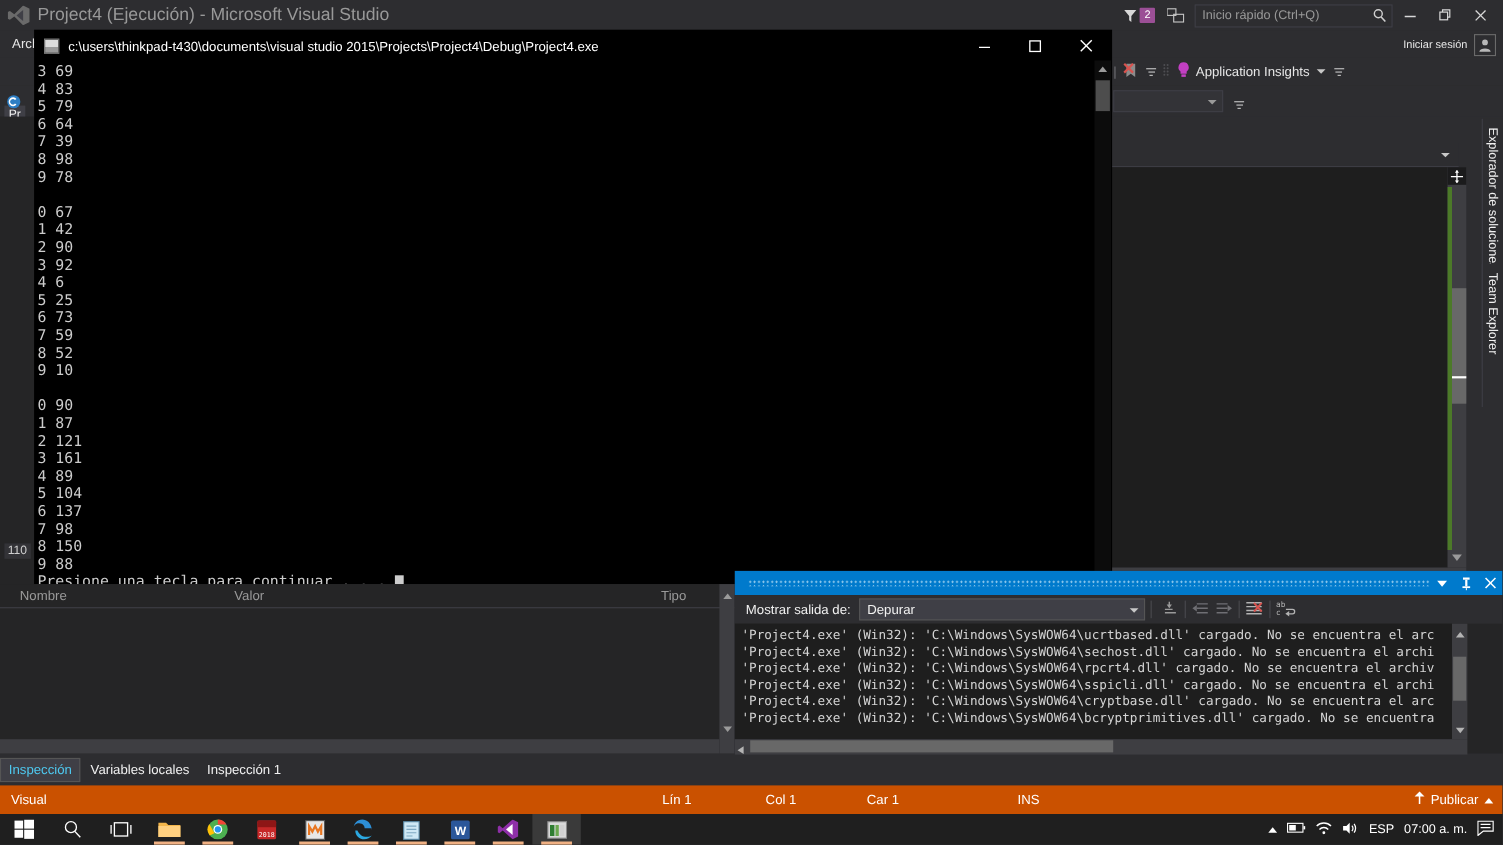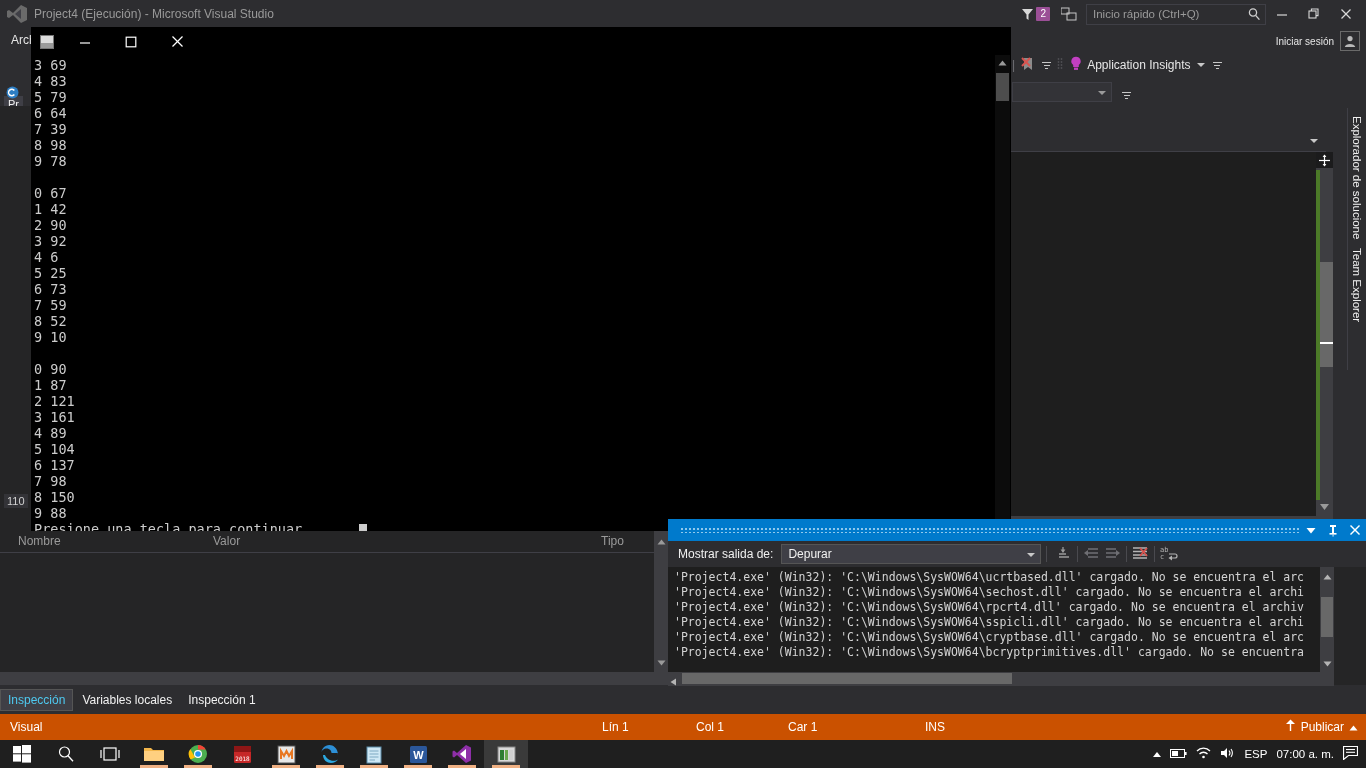"Project4 (Ejecución) - Microsoft Visual" #vs-title-text { font-size: 12px -> 16px }
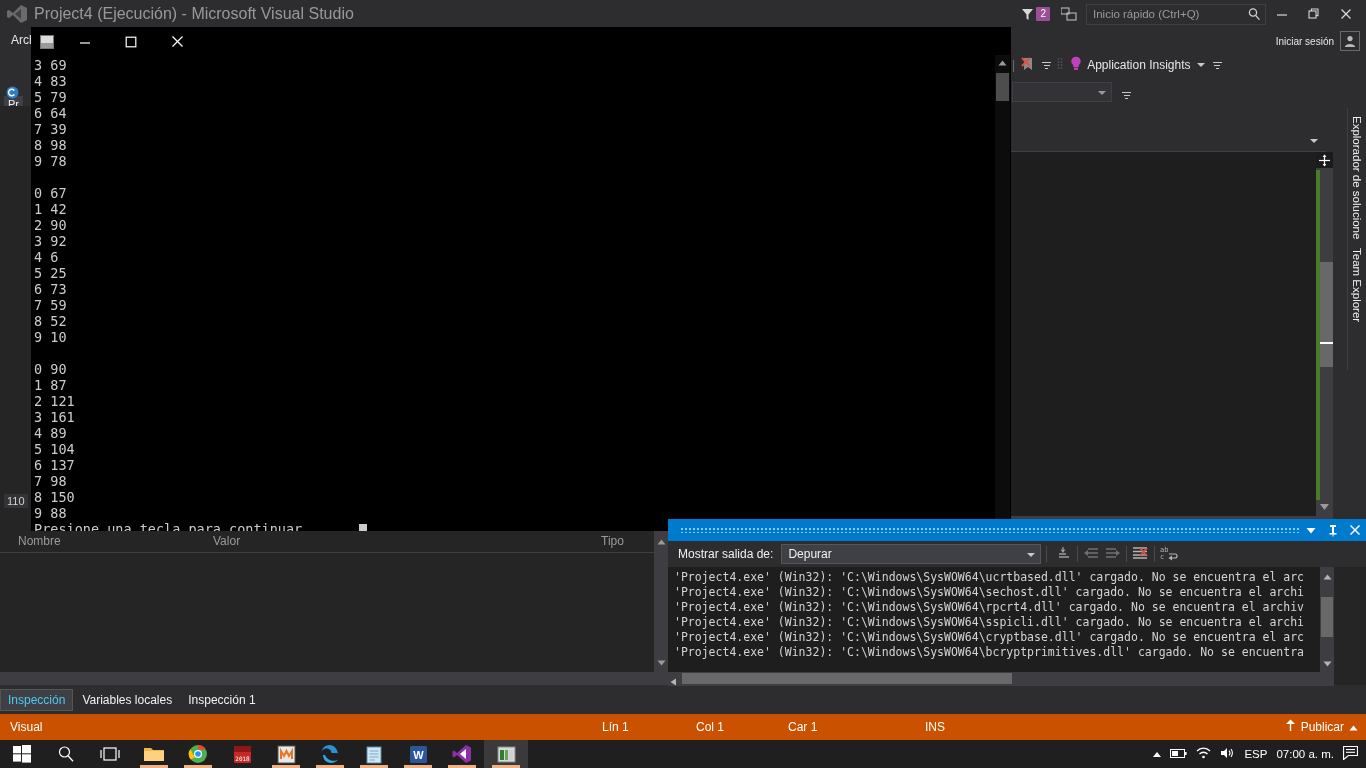"c:\users\thinkpad-t430\documents\visual" span.ctext { html: none -> <span>c:\users\thinkpad-t430\documents\visual studio 2015\Projects\Project4\Debug\Project4.exe</span> }
